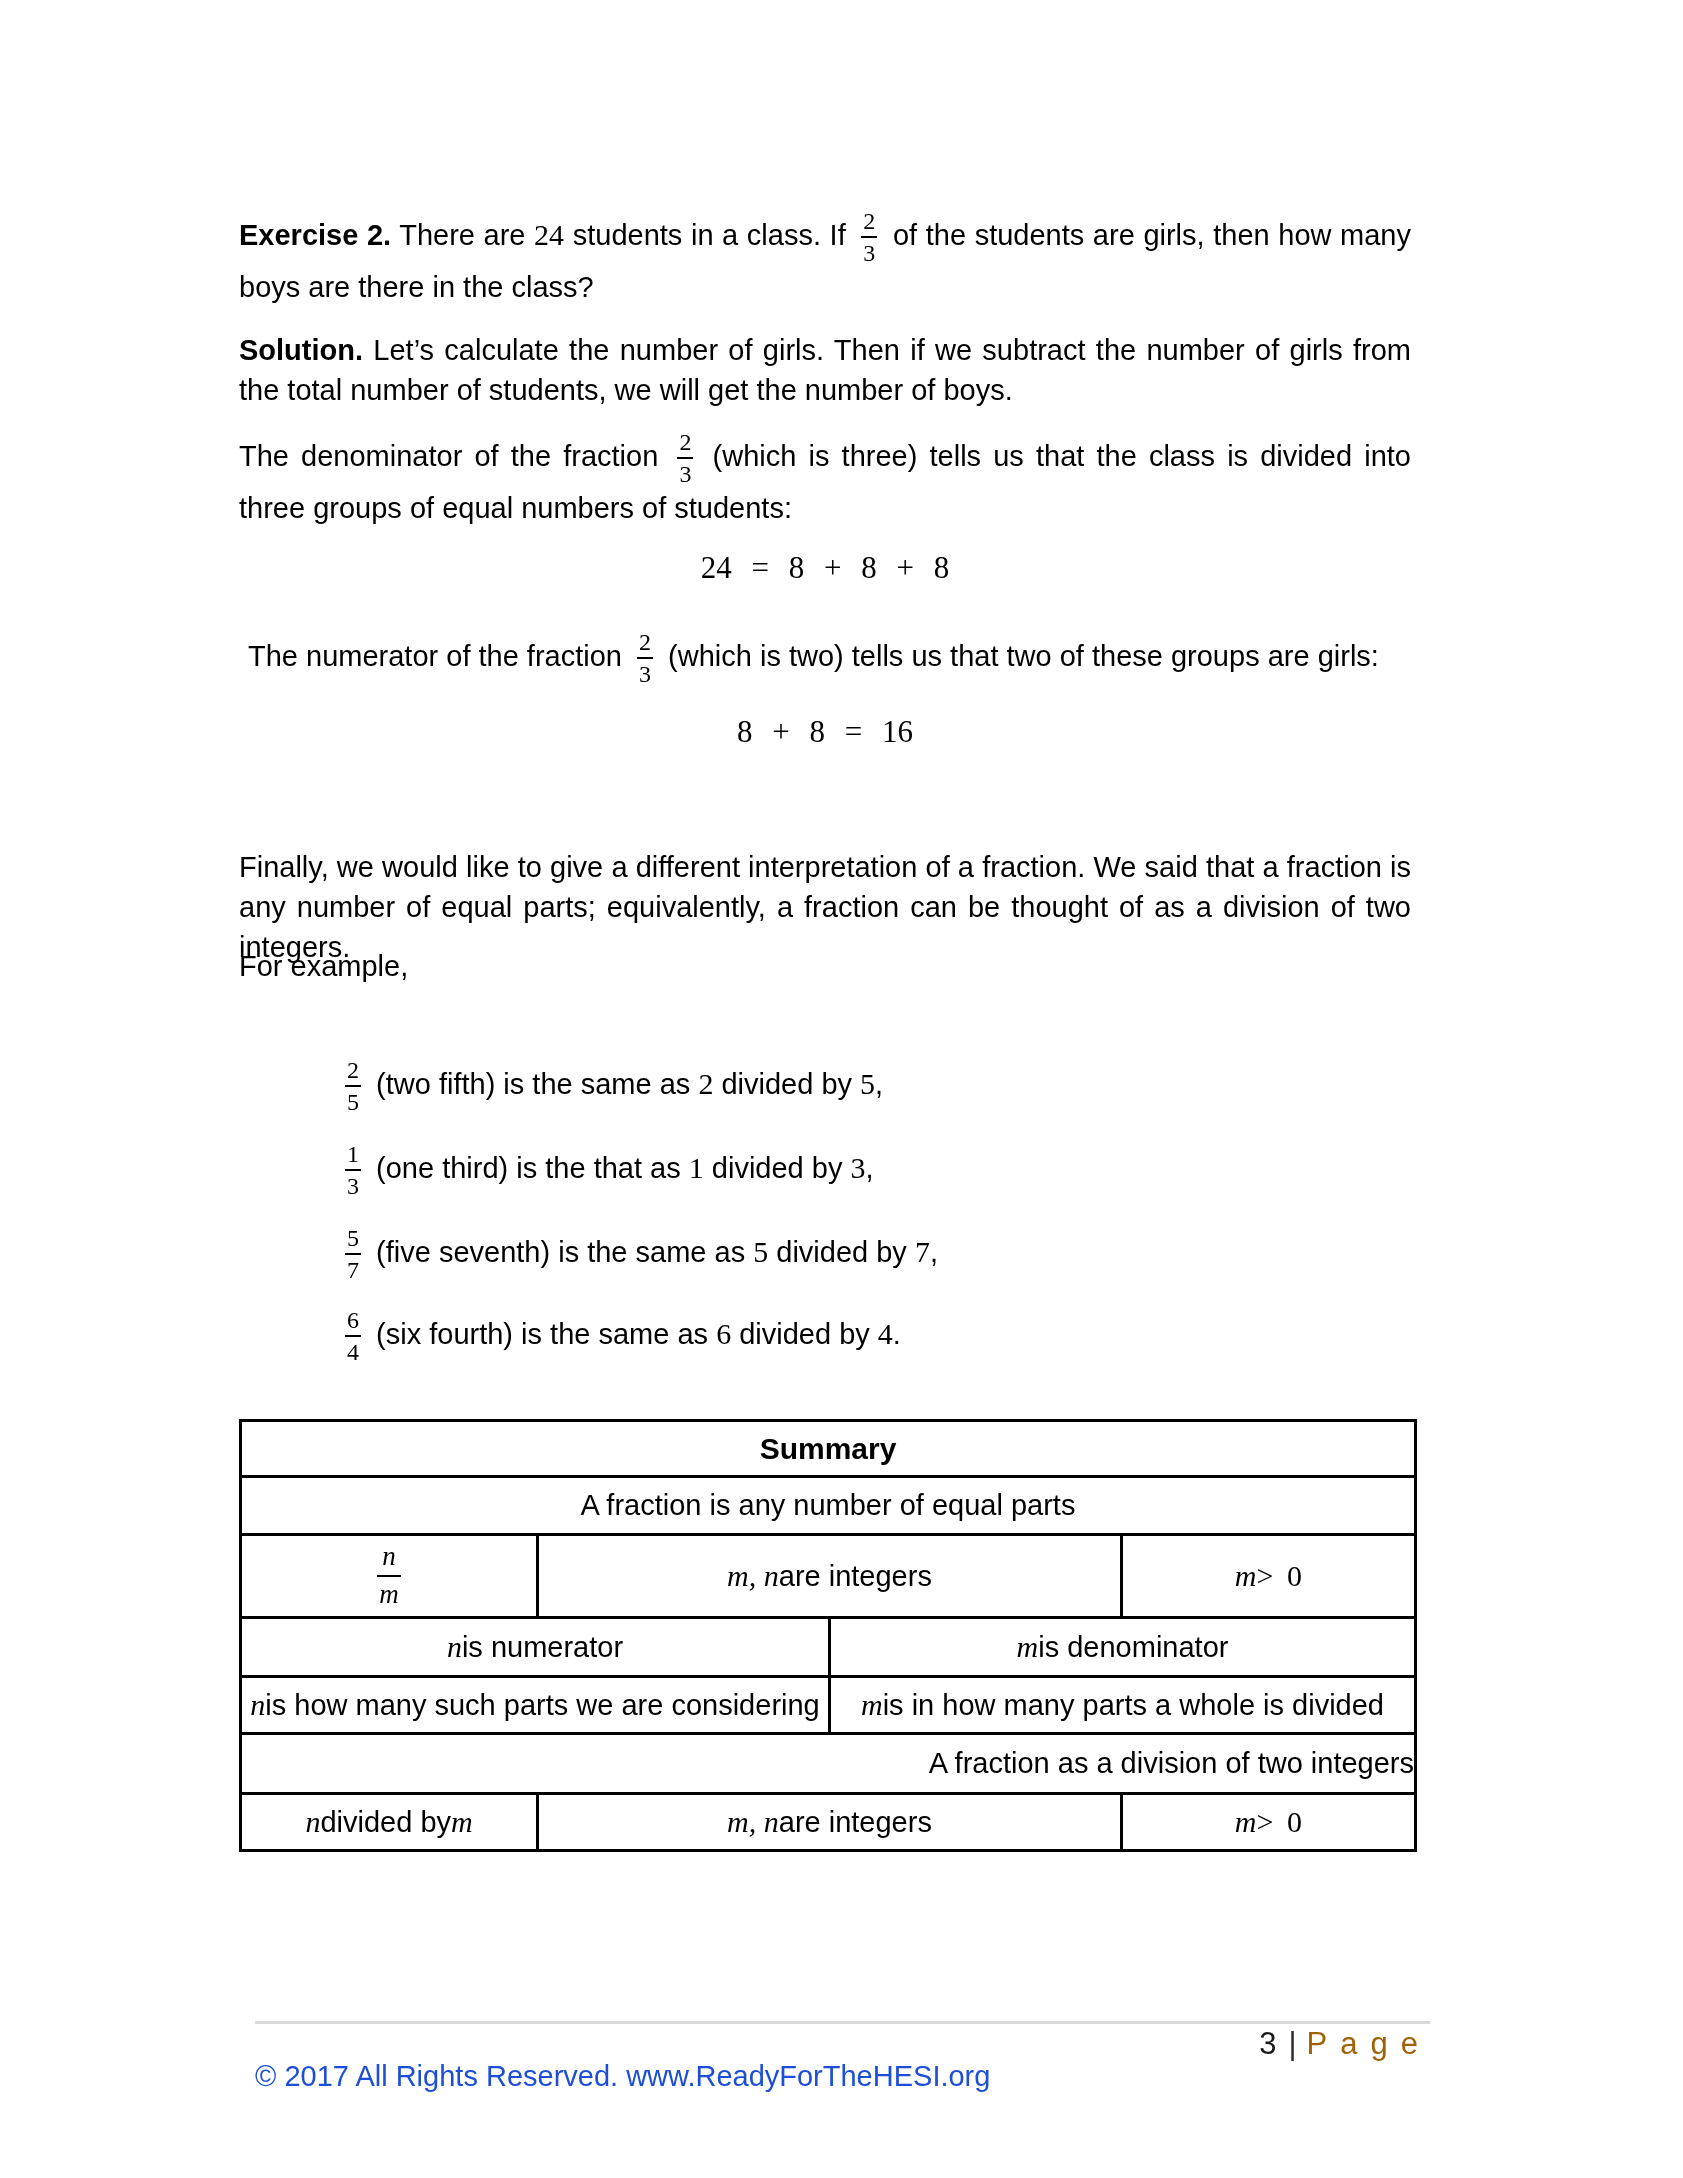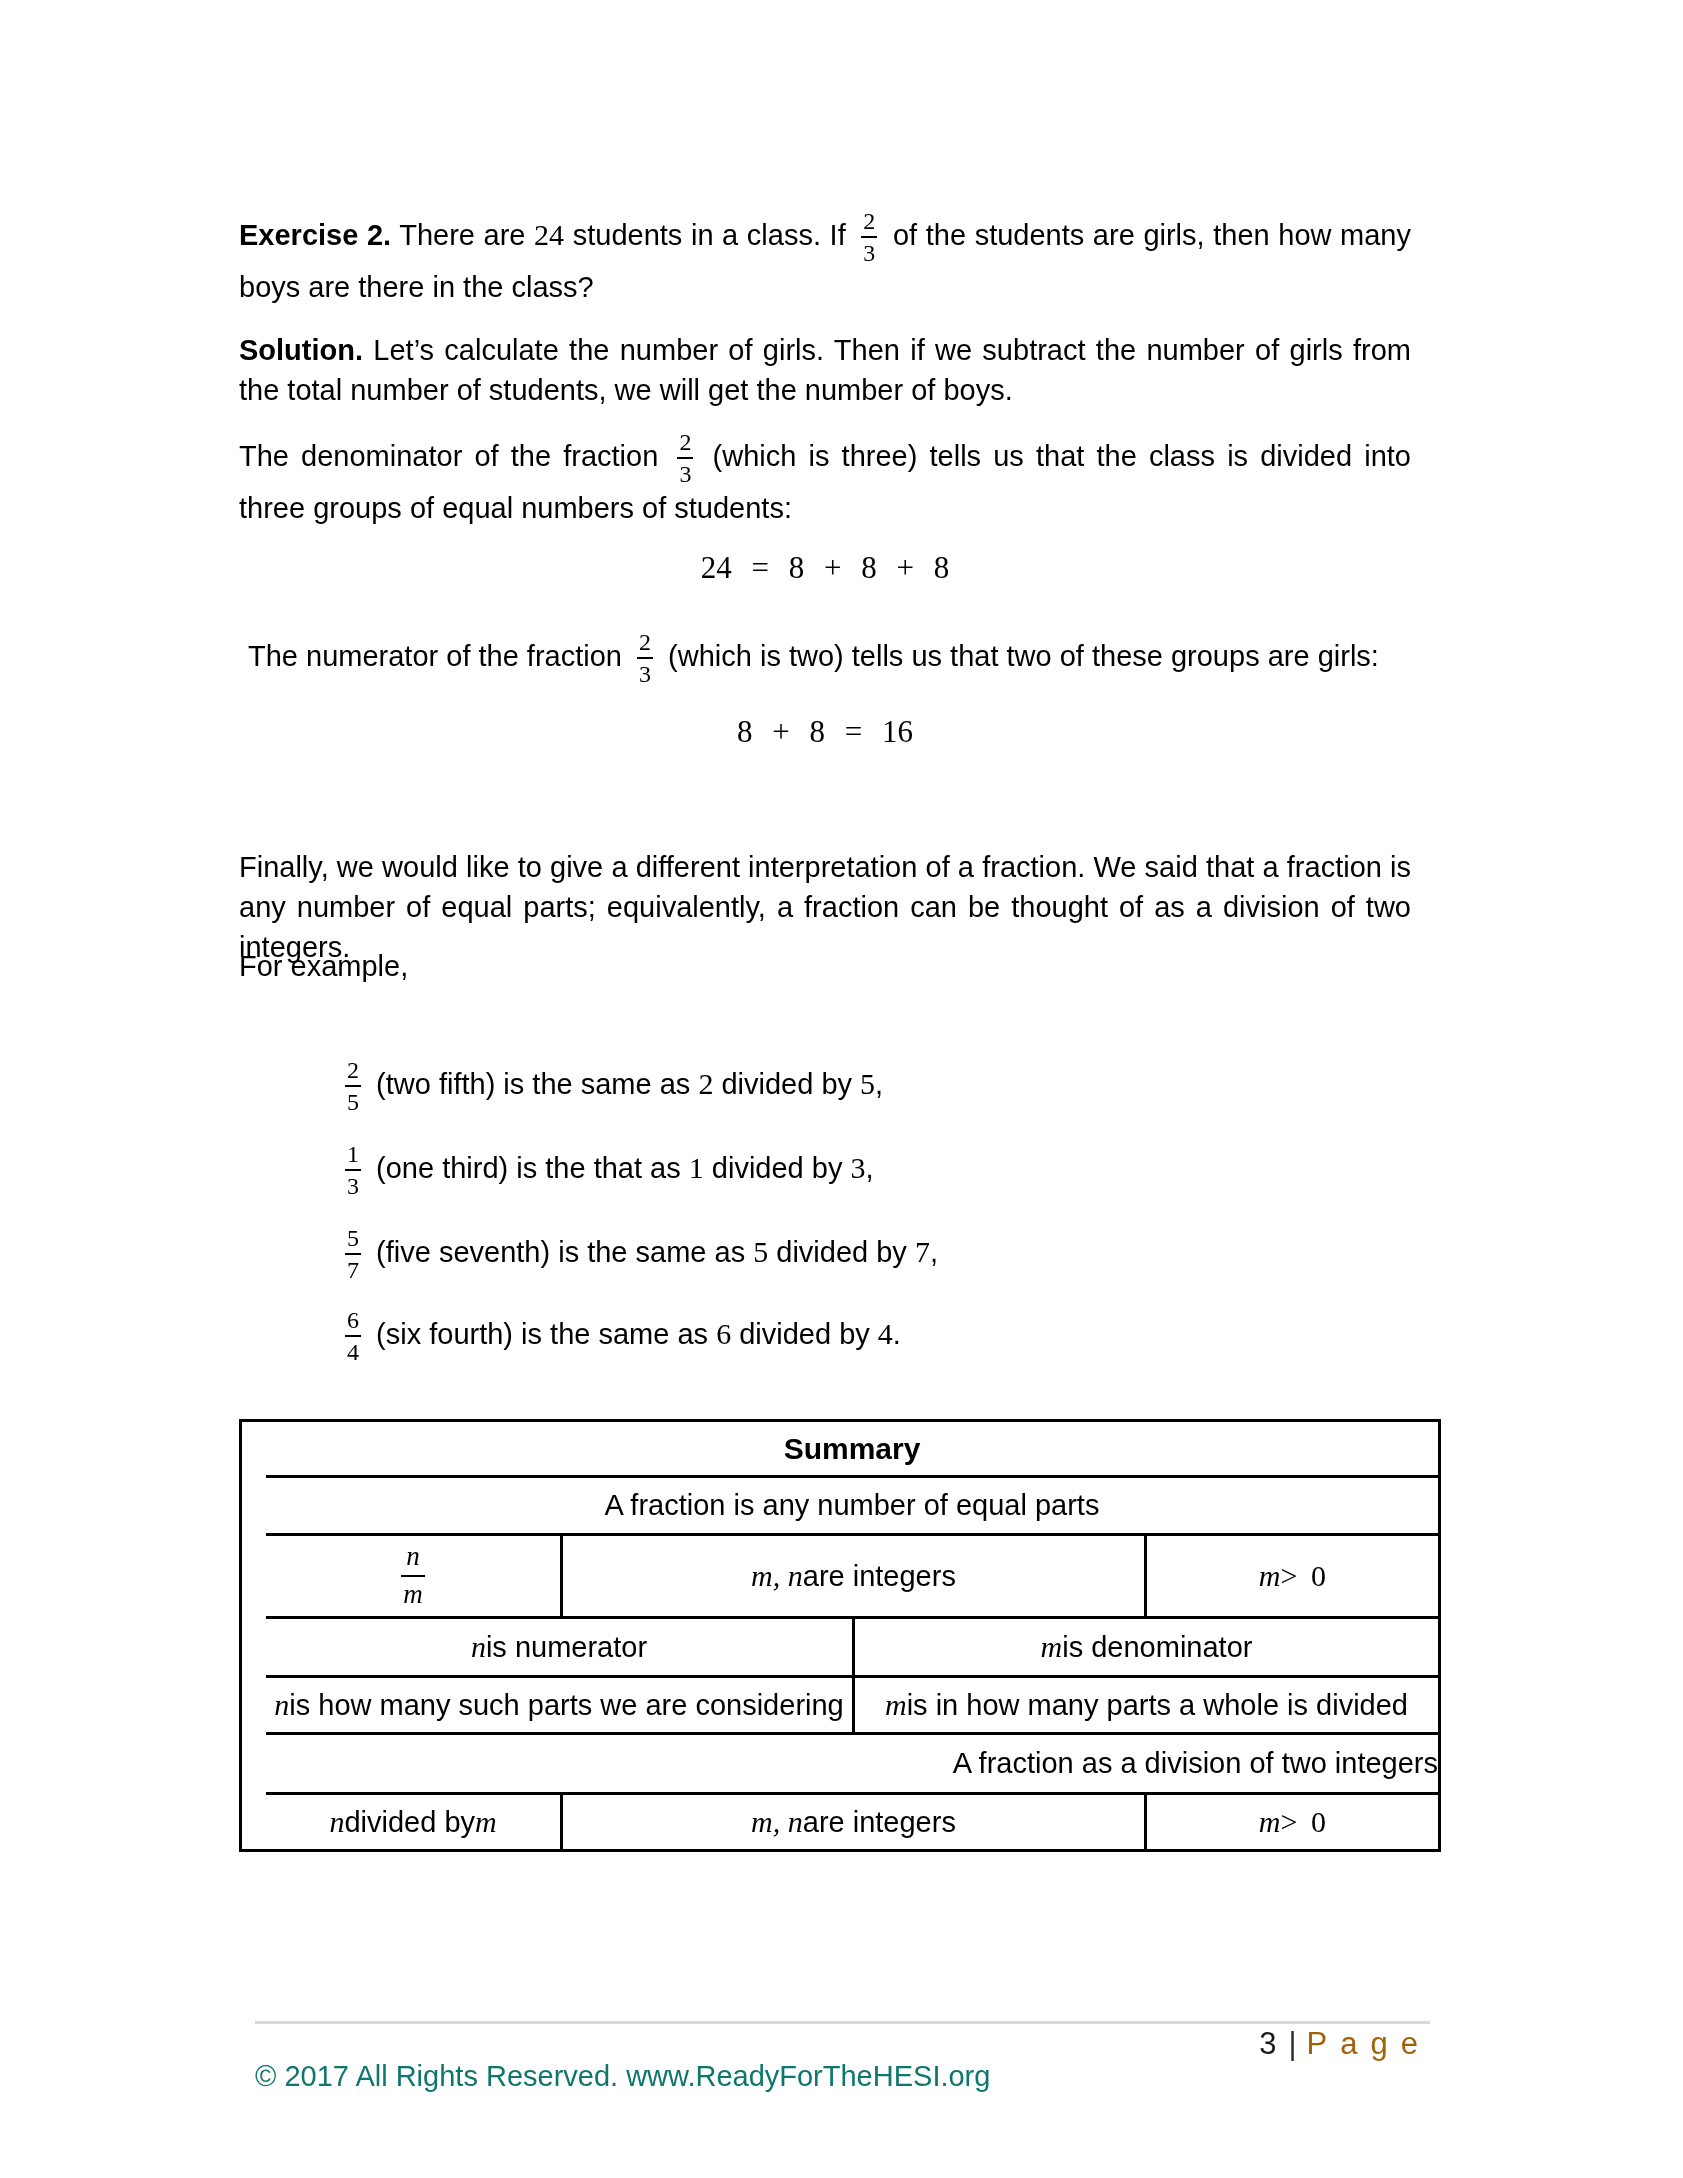"Summary" .tbl { padding-left: 24px -> none }
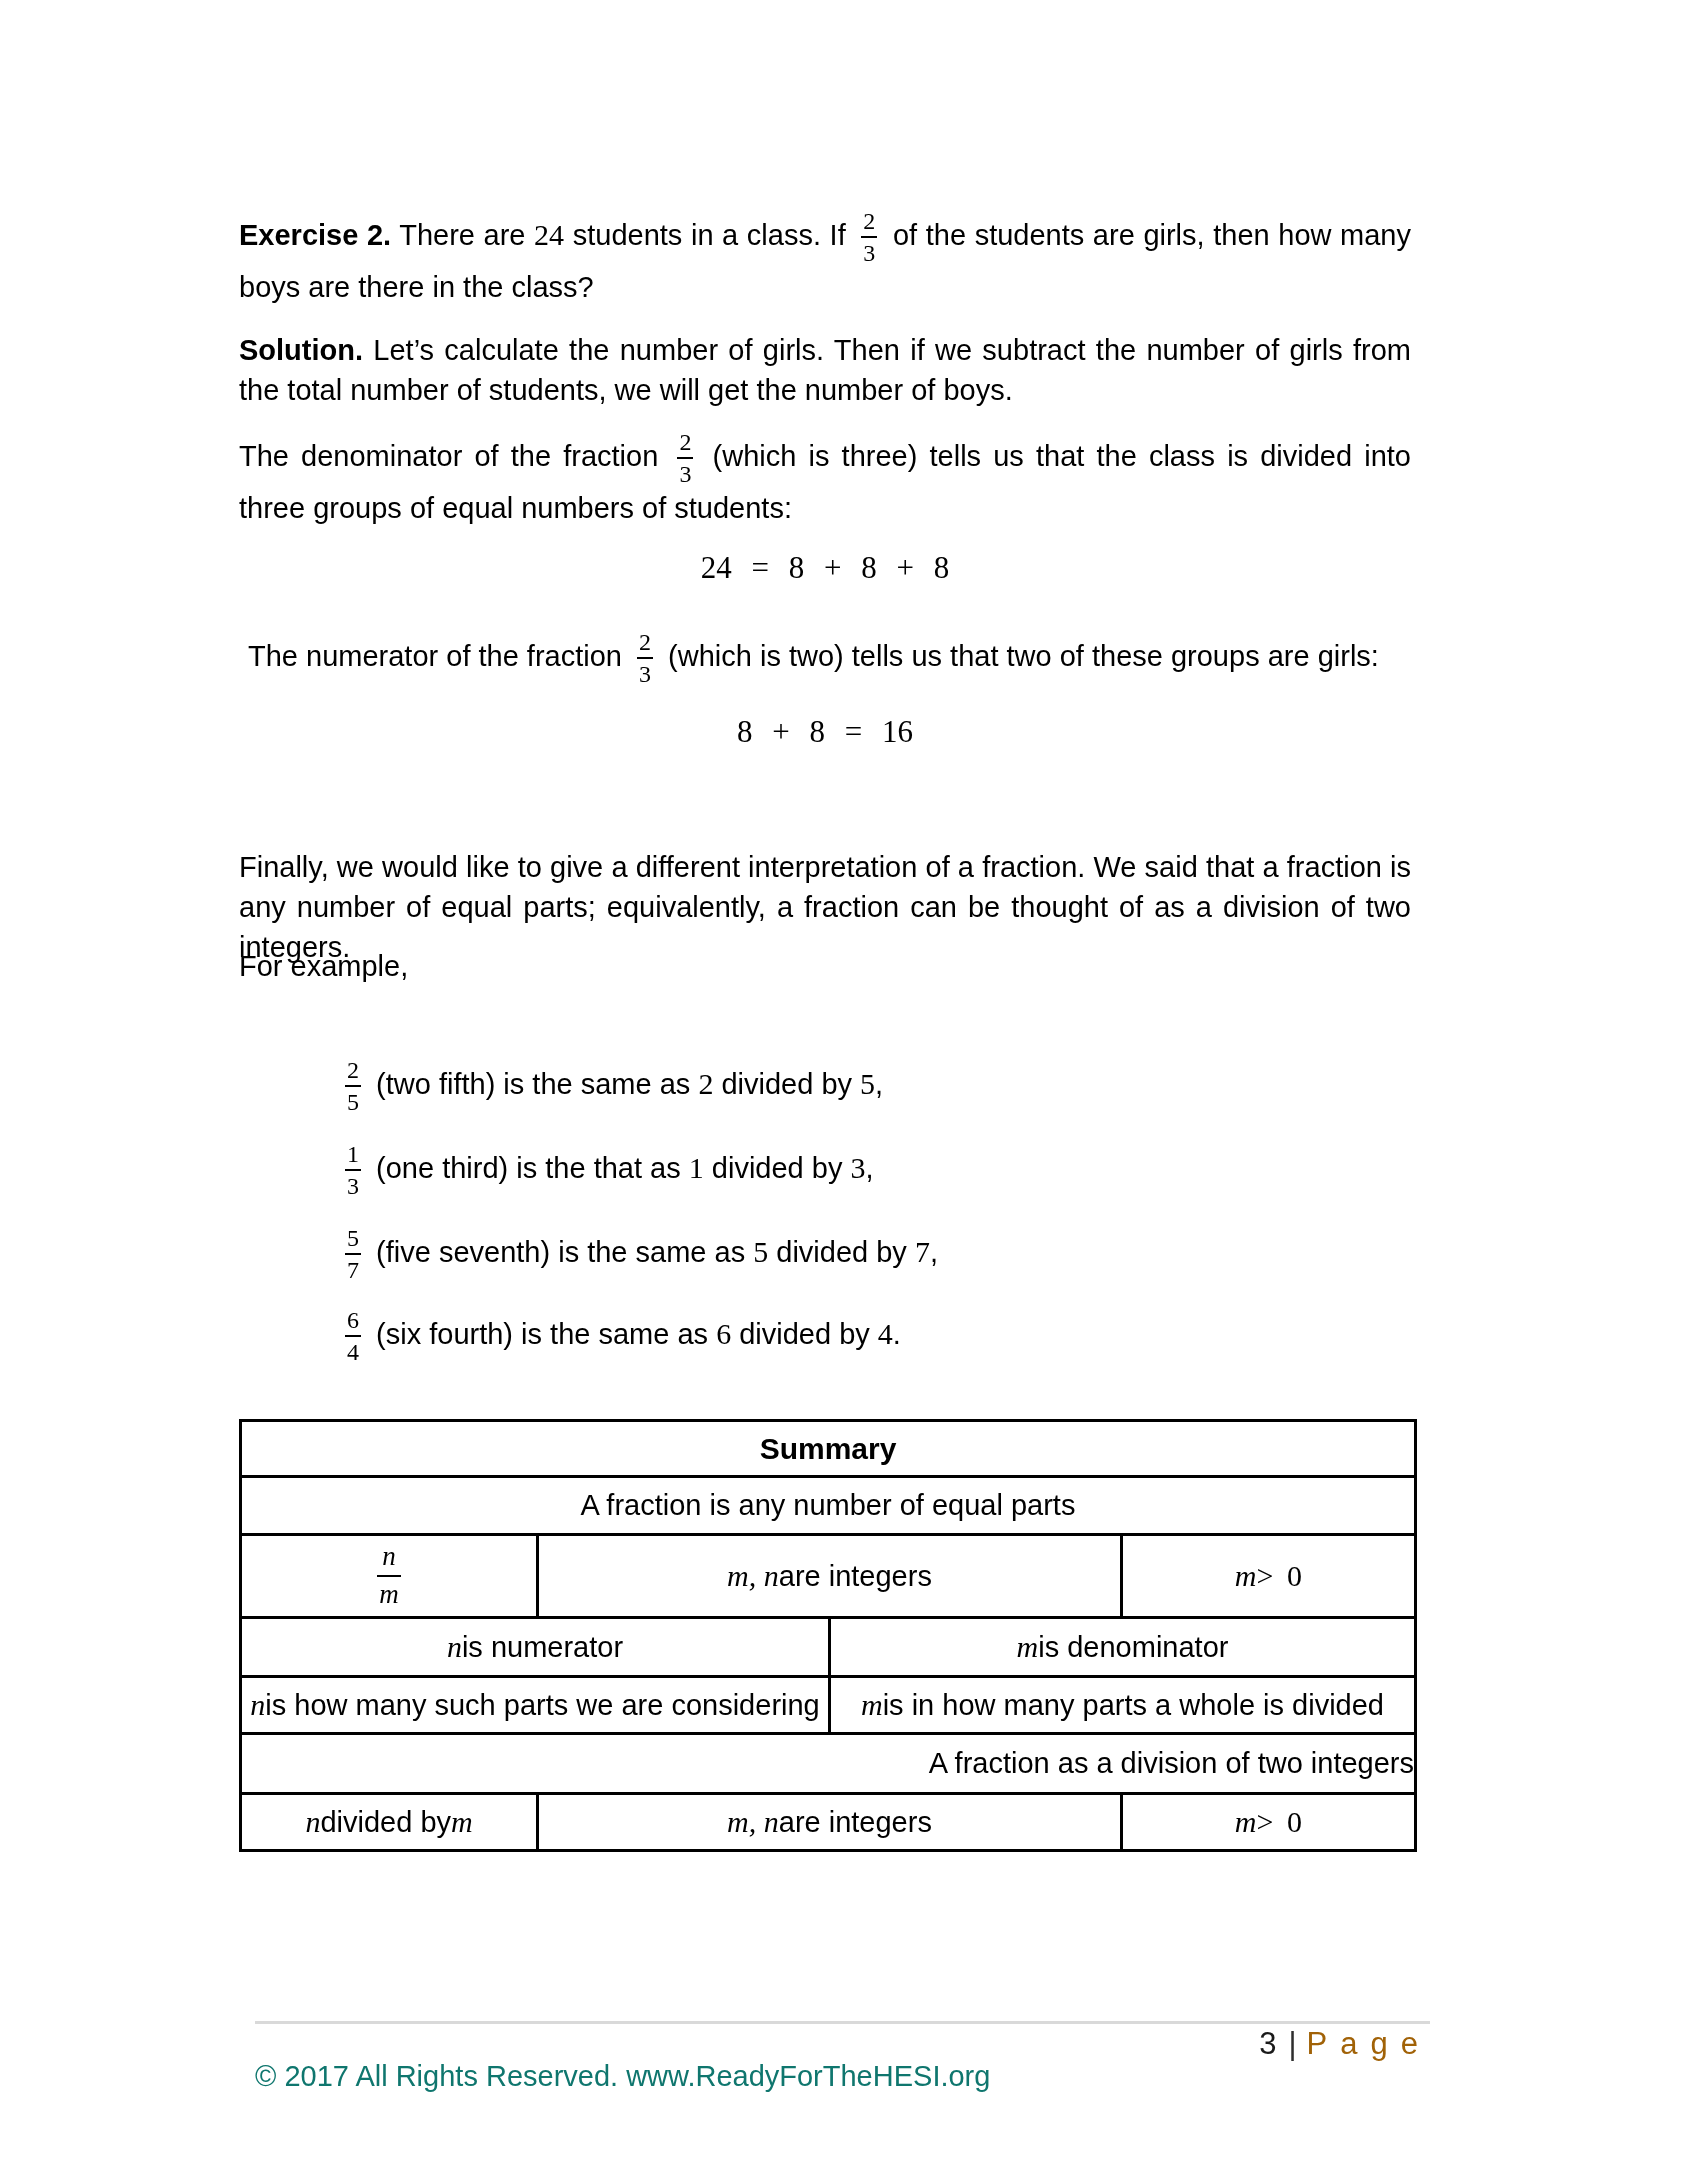"© 2017 All Rights Reserved." .copyright { color: #0f766e -> #1d4ed8 }
